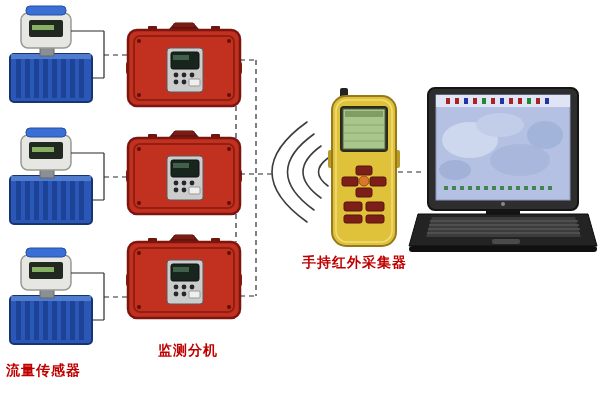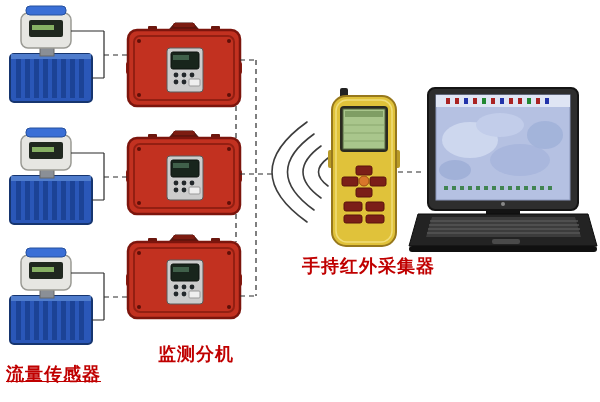"手持红外采集器" .diagram-label { font-size: 18px -> 14px }
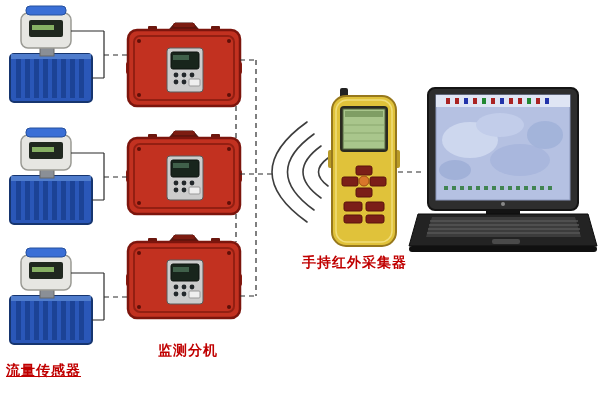"流量传感器" #label-flow { text-decoration: underline -> none }
